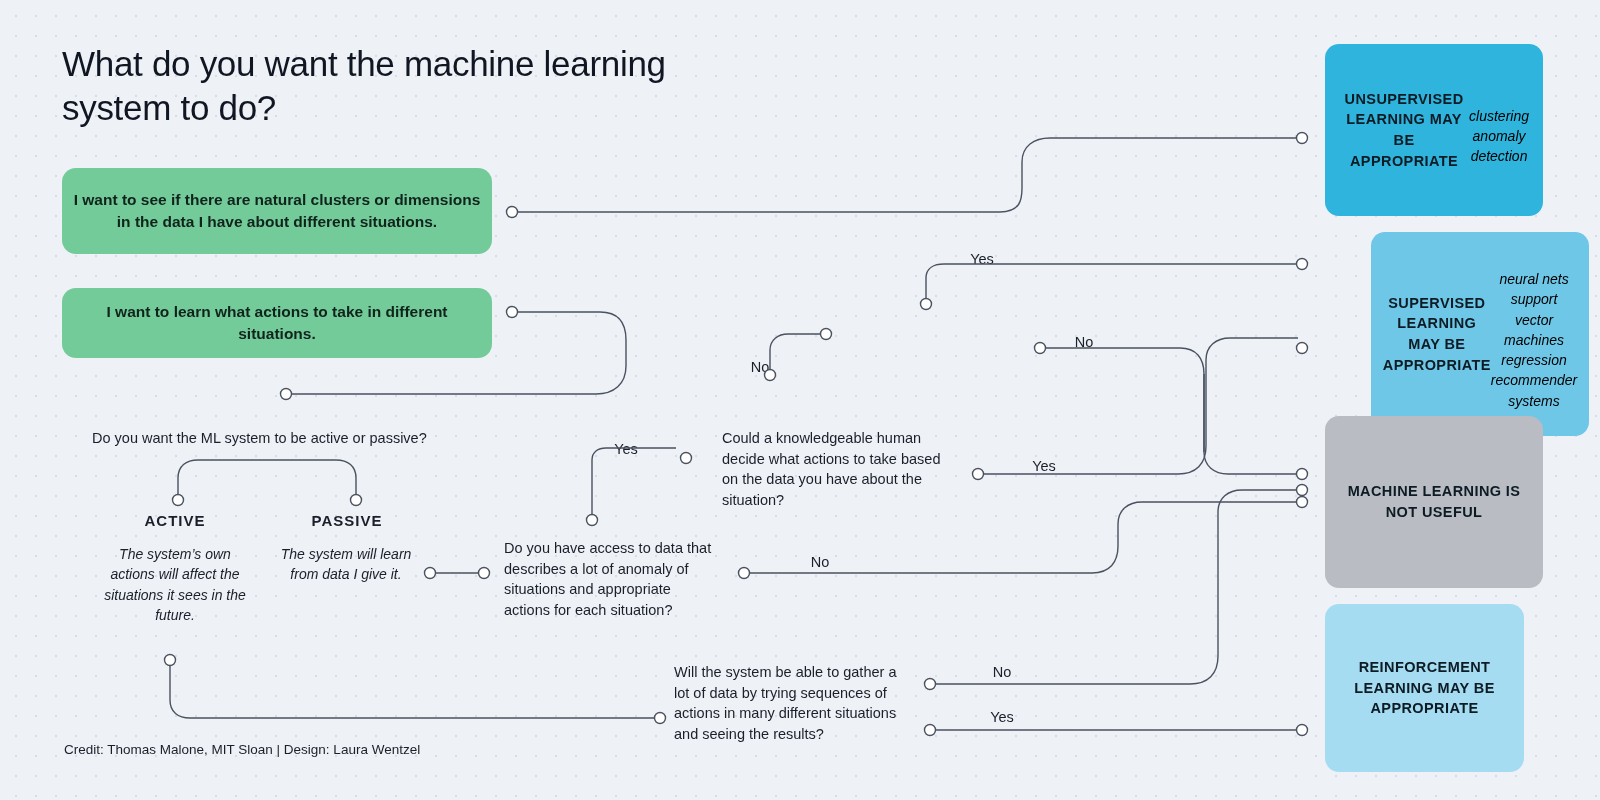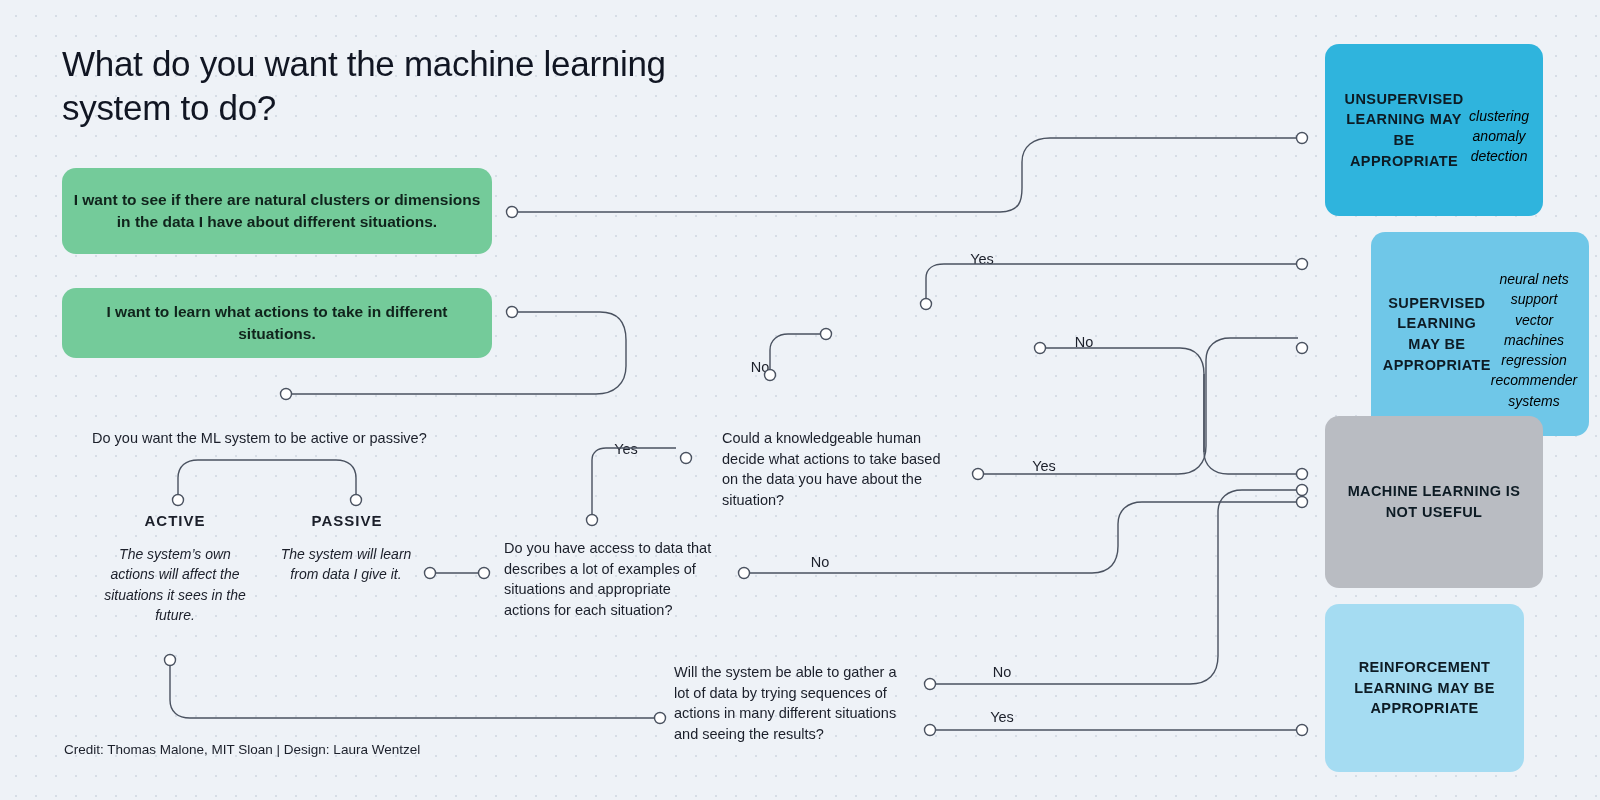"Do you have access to" div.q { text: examples -> anomaly }
